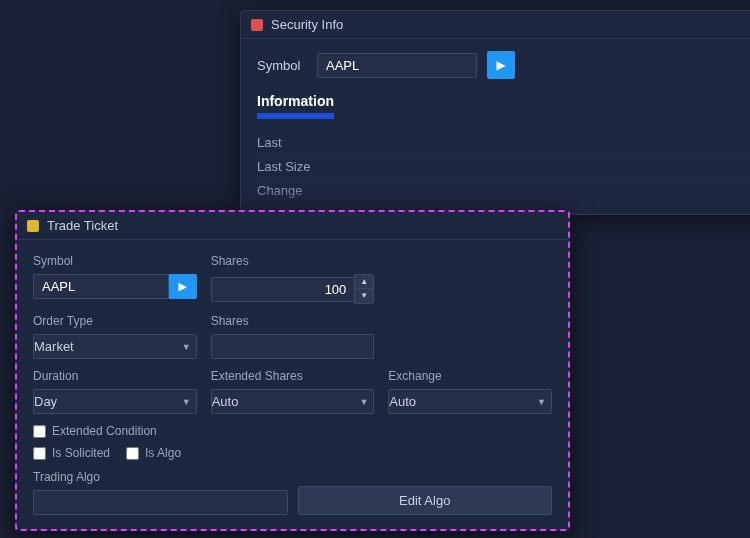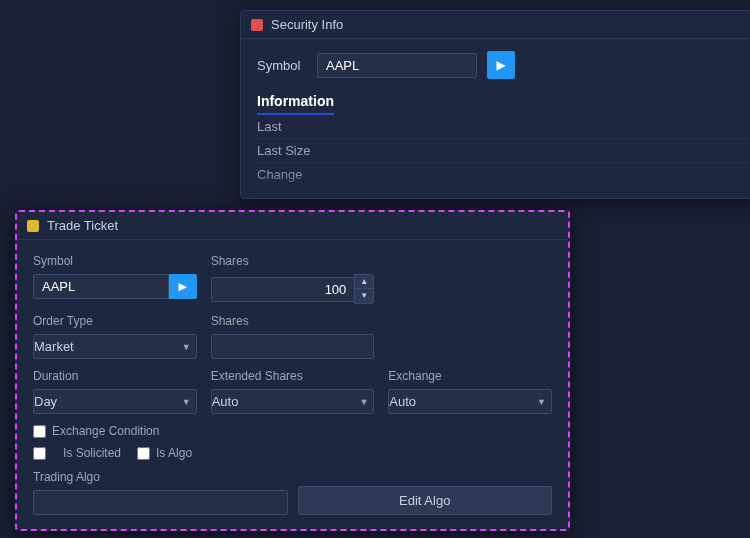"Information" .info-tab { border-bottom: 2px solid #1d4ed8 -> 6px solid #1d4ed8; margin-bottom: none -> 12px }
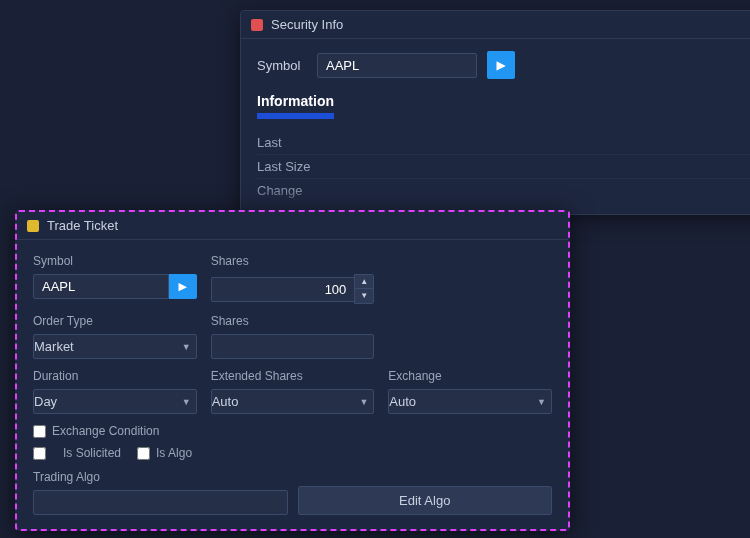"Exchange Condition" span.checkbox-label { text: Exchange -> Extended }
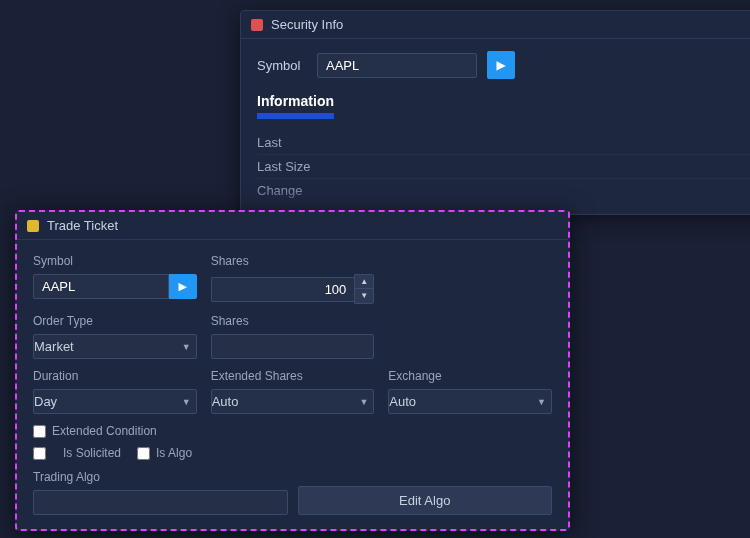"Is Solicited" div { gap: 17px -> 6px }
